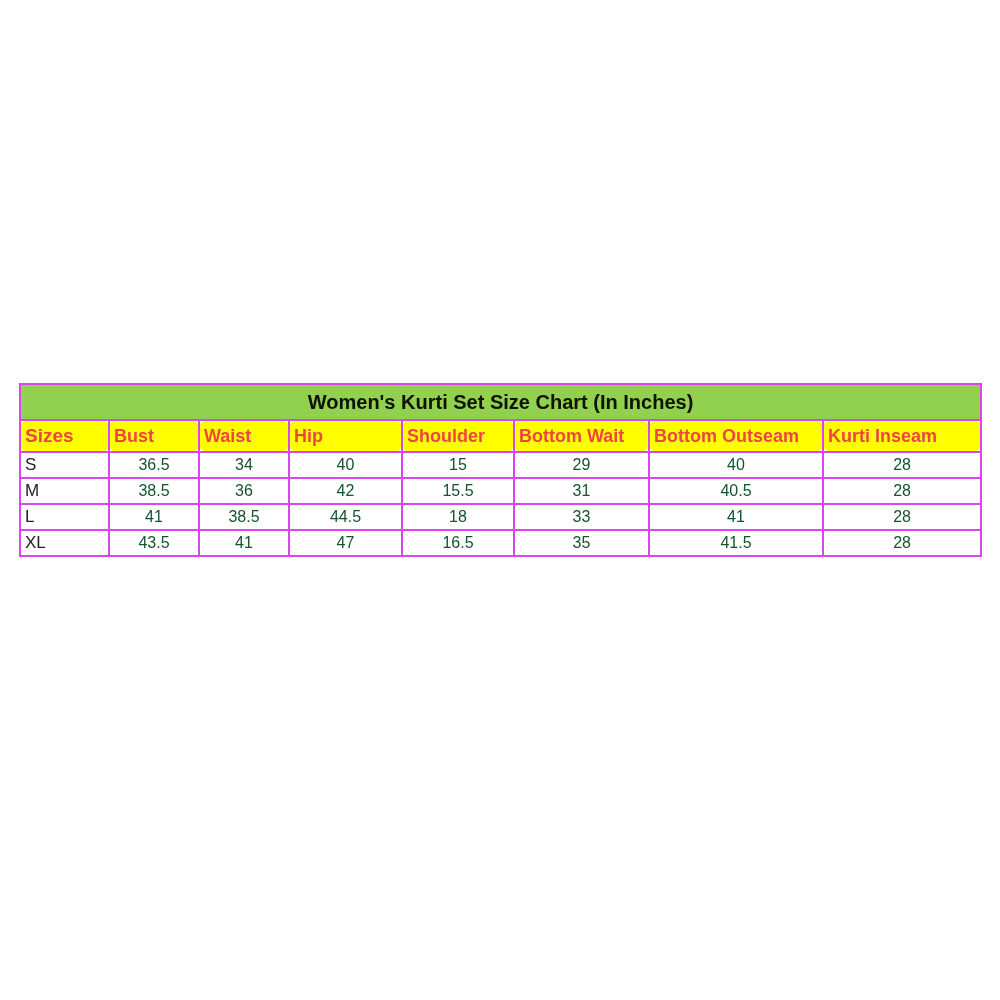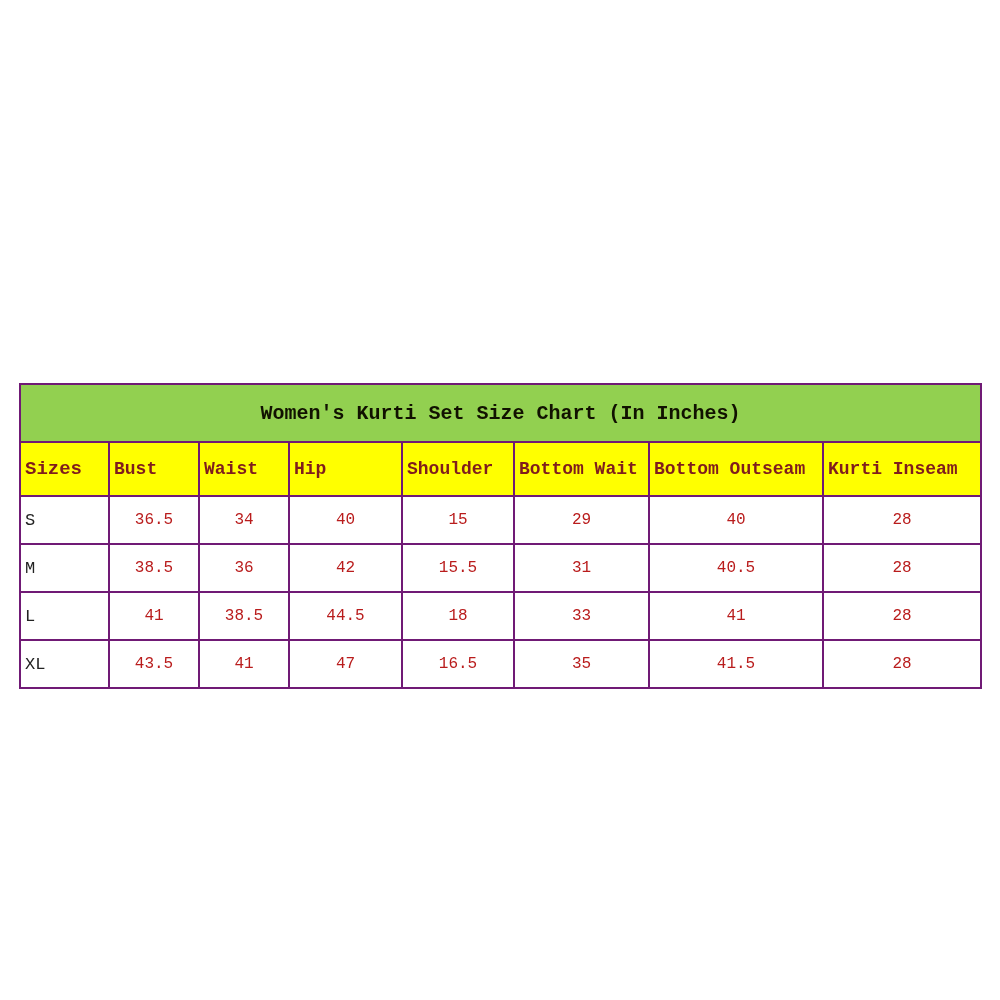"Women's Kurti Set Size Chart" table.size-chart td, table.size-chart th { border: 2px solid #701a75 -> 2px solid #d946ef; font-family: Liberation Mono, monospace -> none; padding: 11px 4px -> 0 4px }
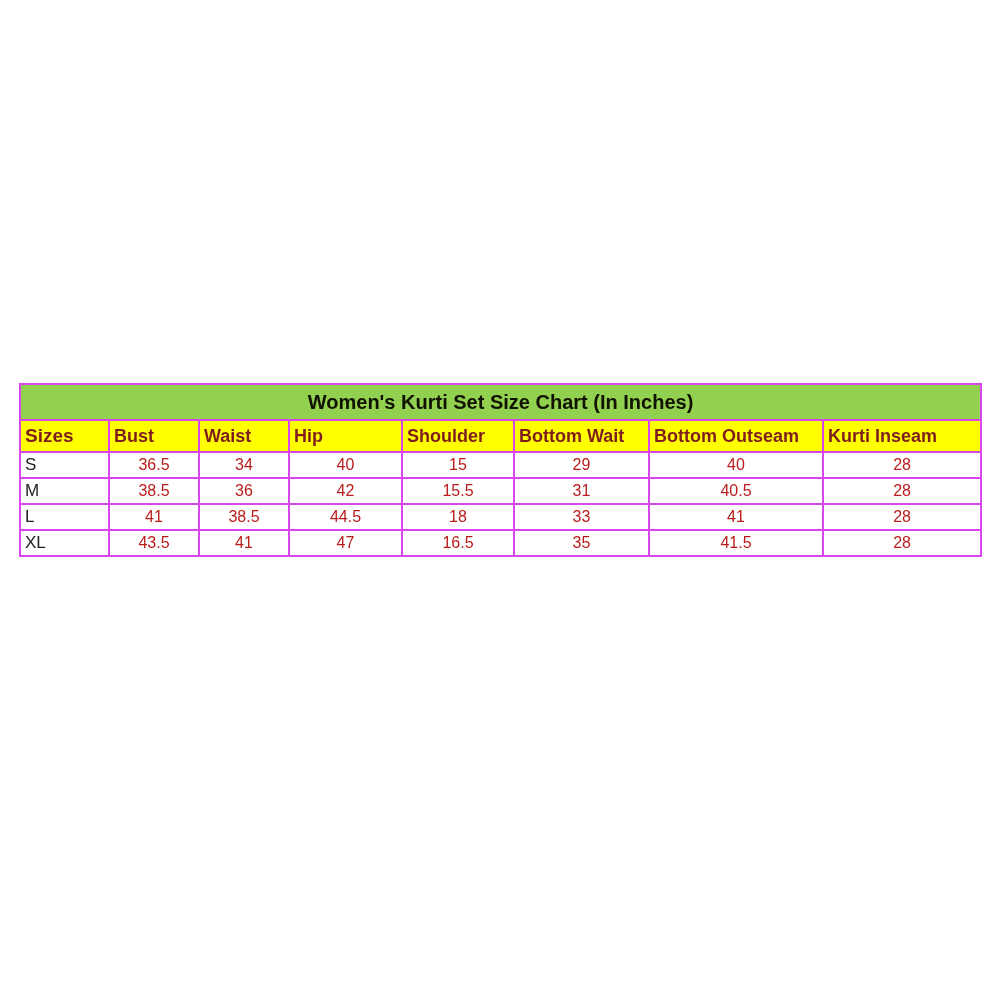"Sizes" .header-row th { border-radius: none -> 8px; color: #7f1d1d -> #ef4444 }
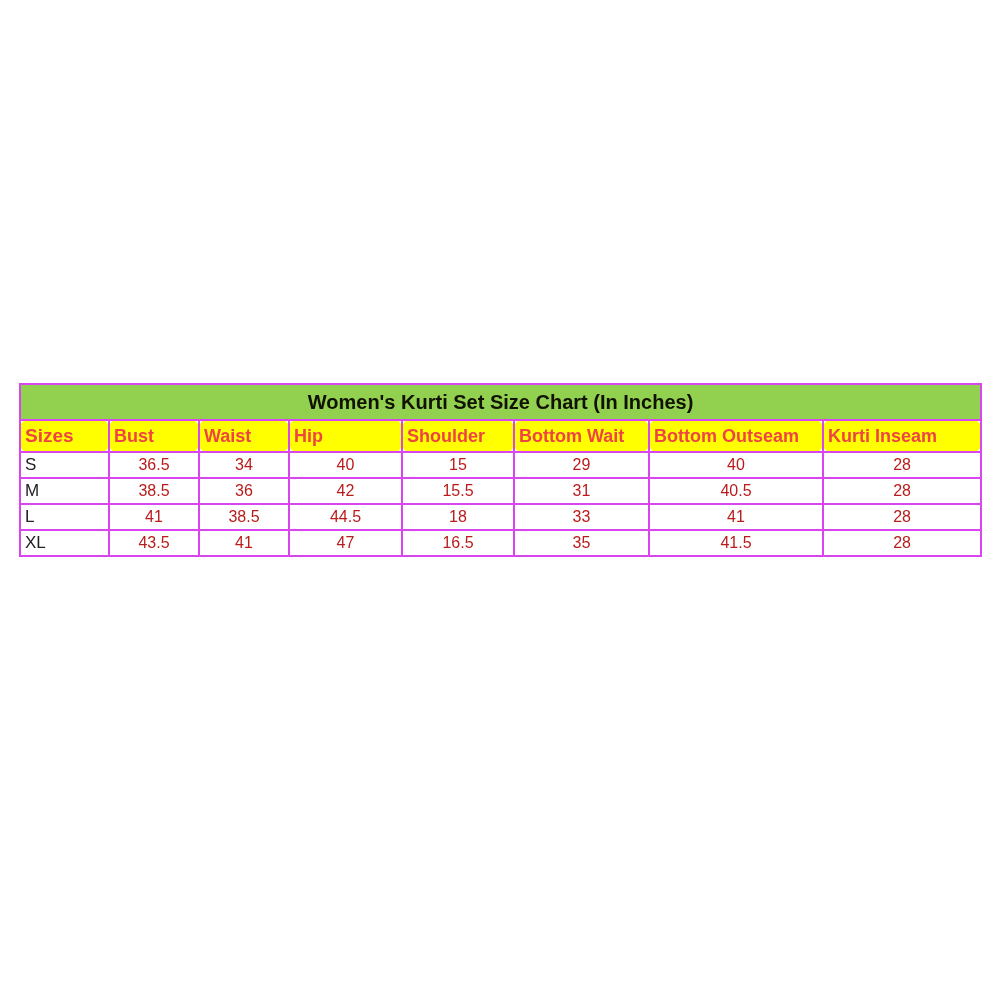"36.5" .data-row td { color: #b91c1c -> #14532d }
